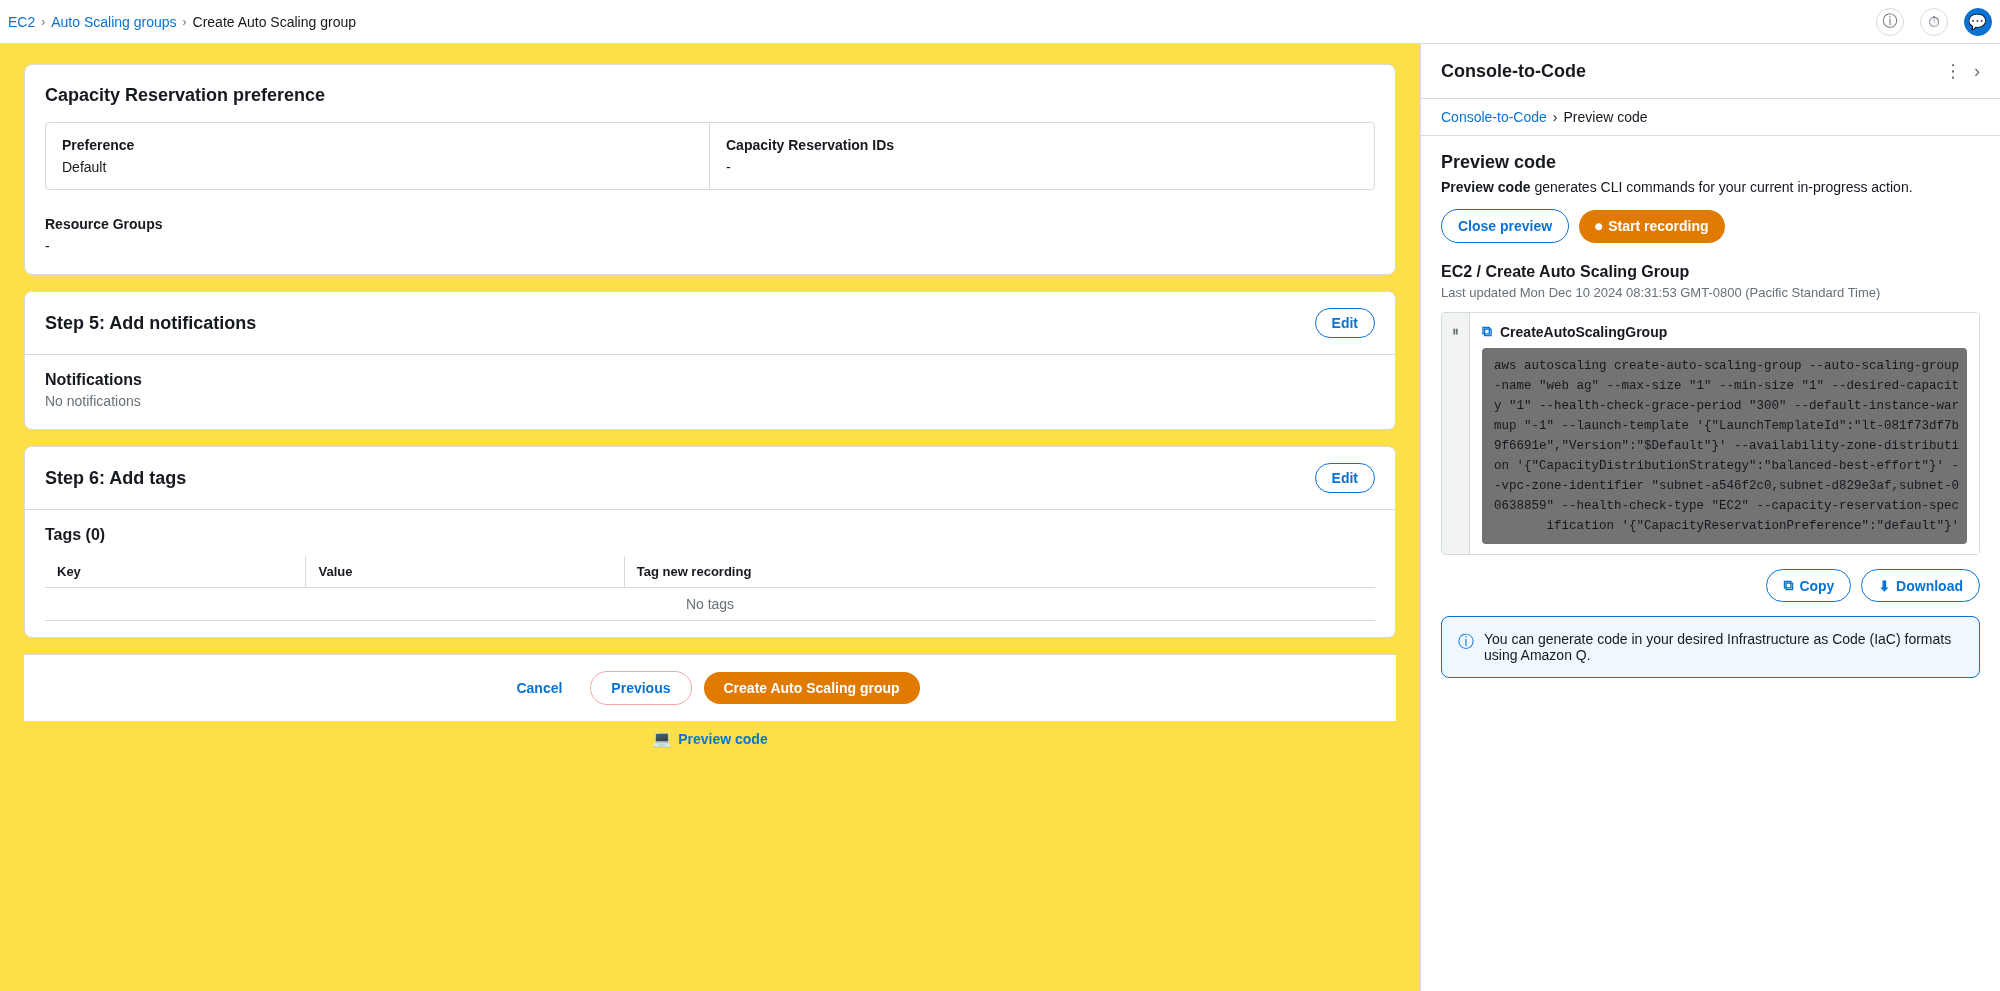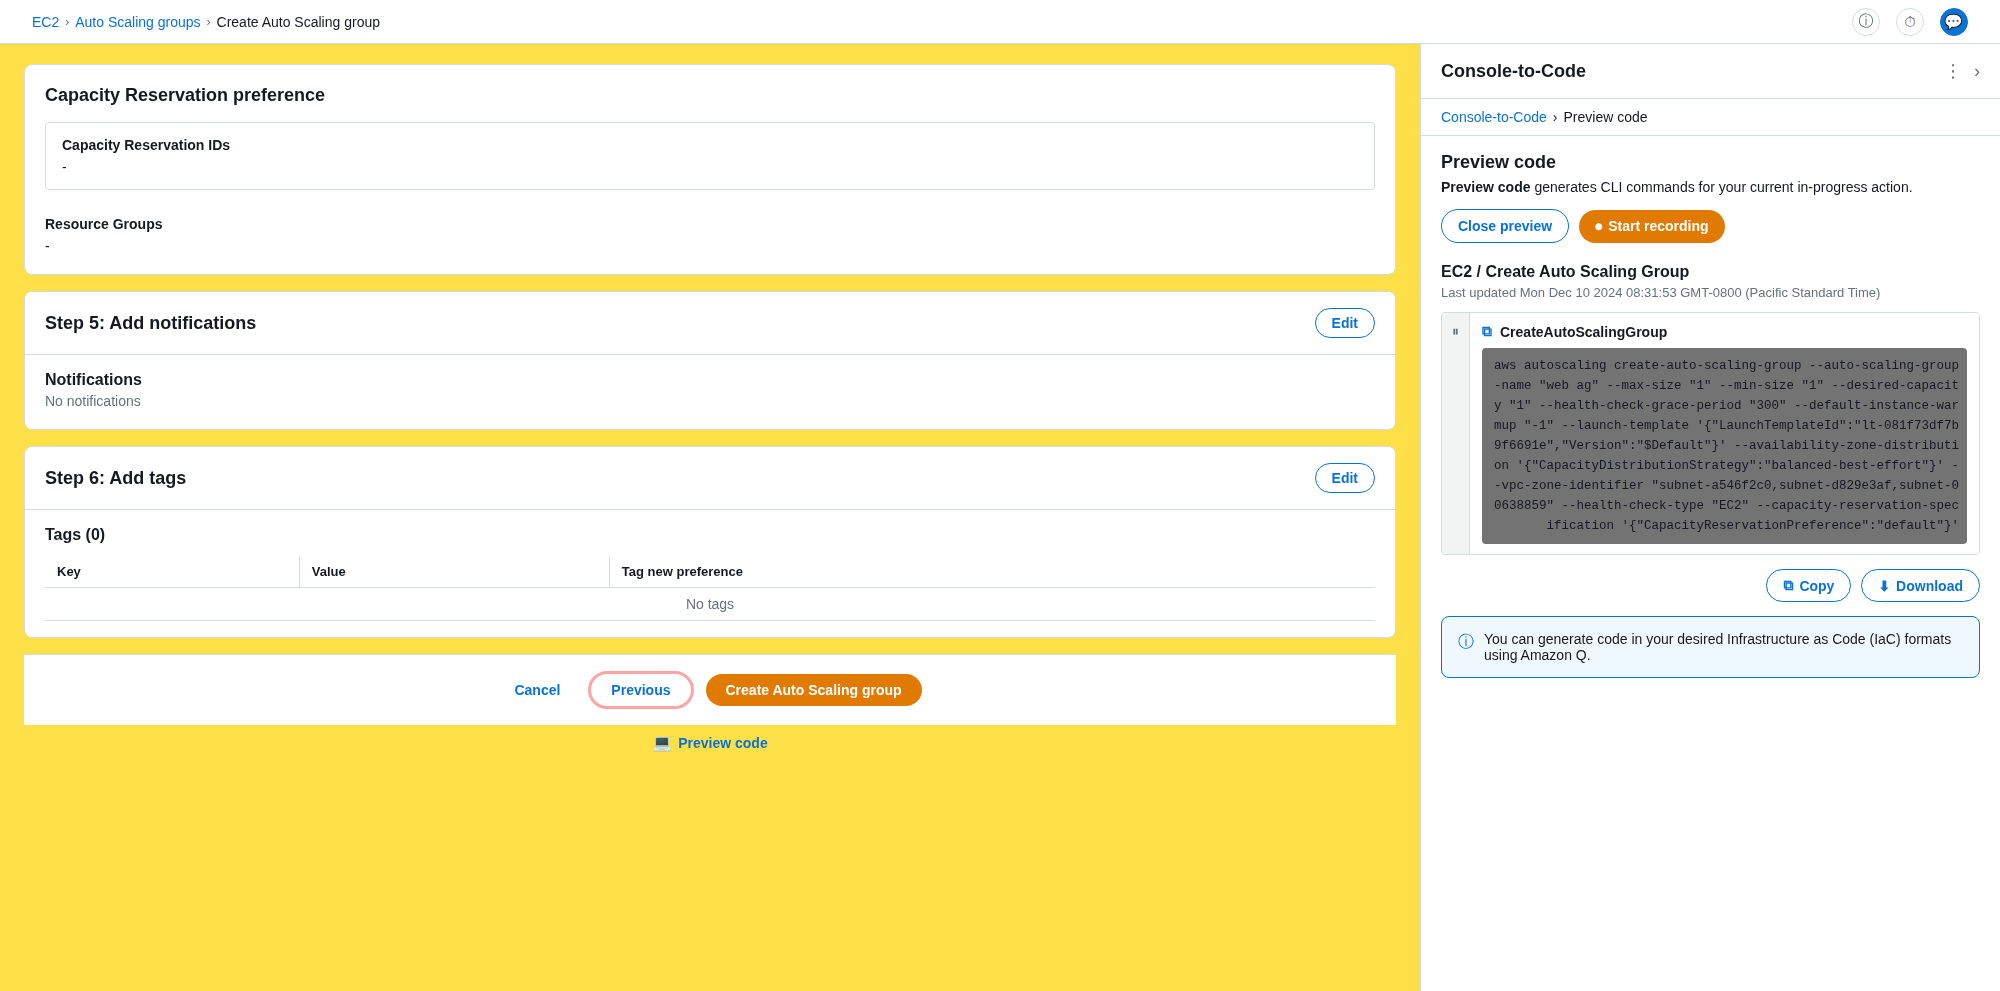"EC2" .top-nav { padding: 0 32px -> 0 8px }
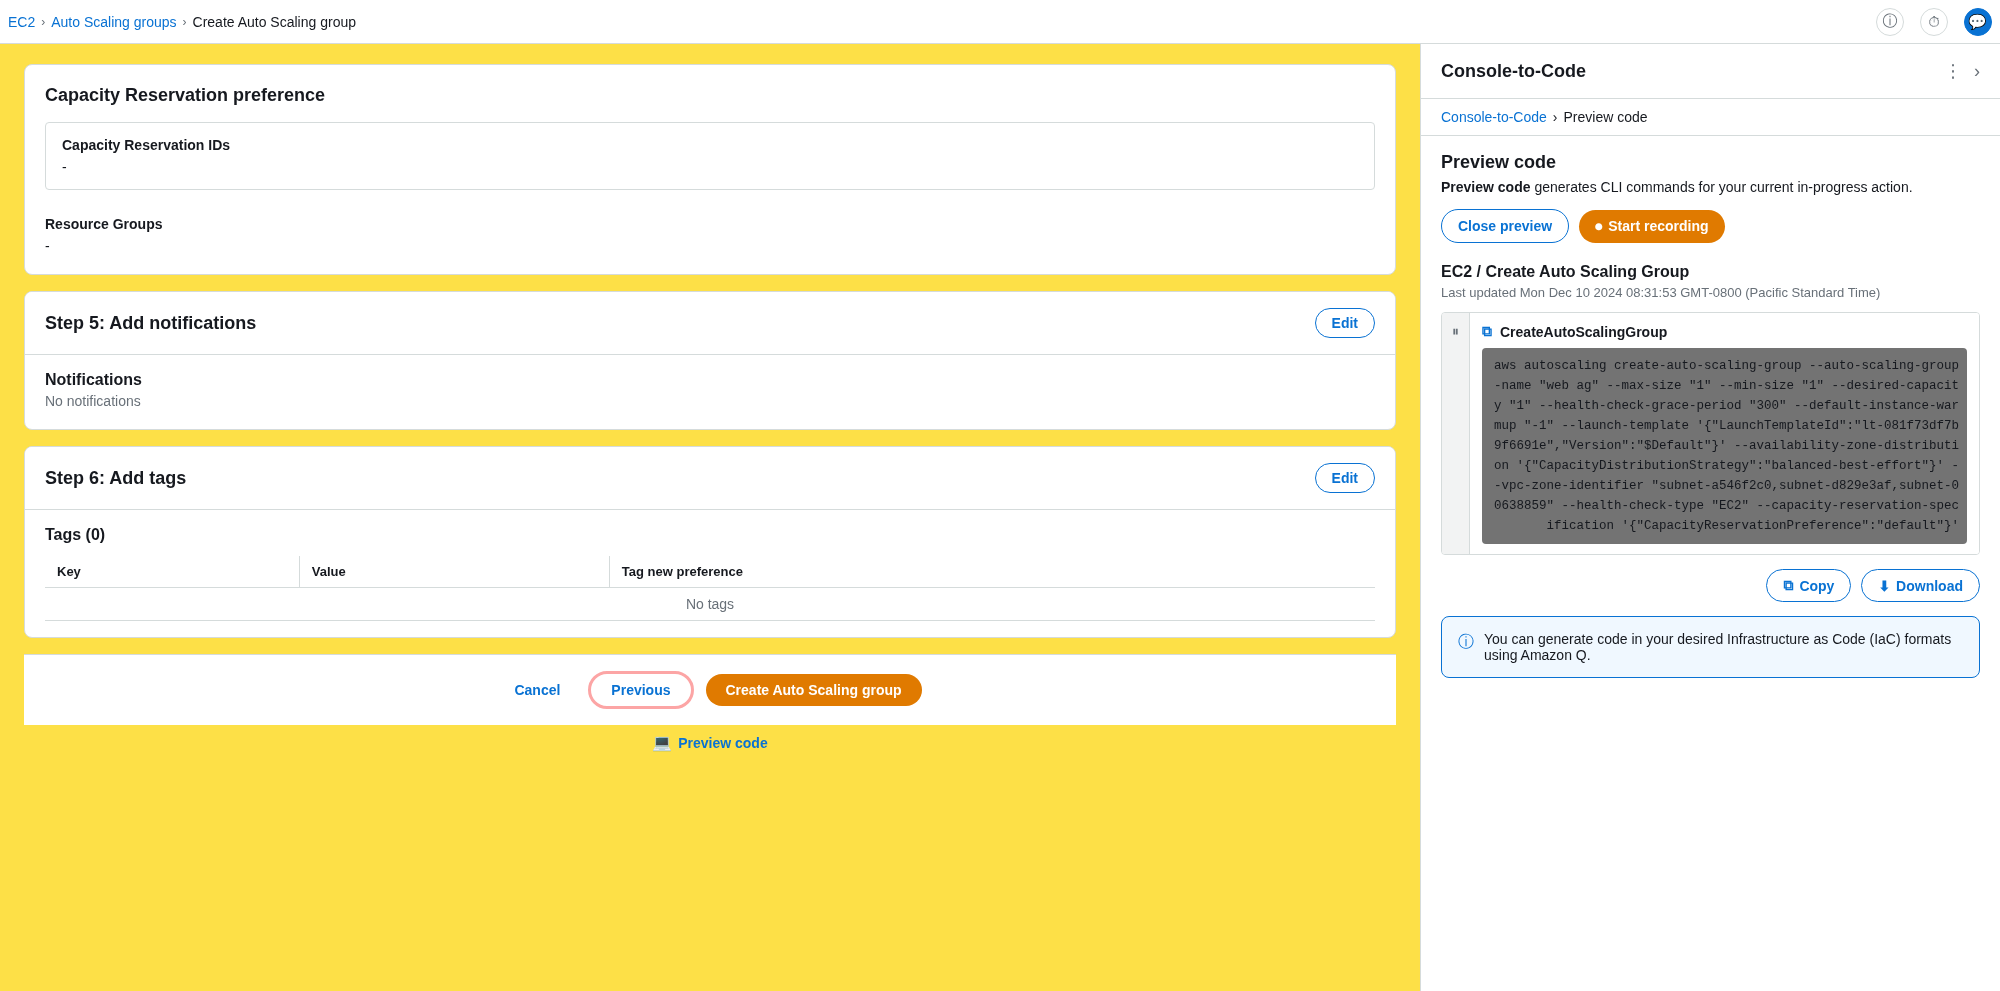"Preference" div.cap-res-cell { html: none -> <div> <div>Preference</div> <div>Default</div> </div> }
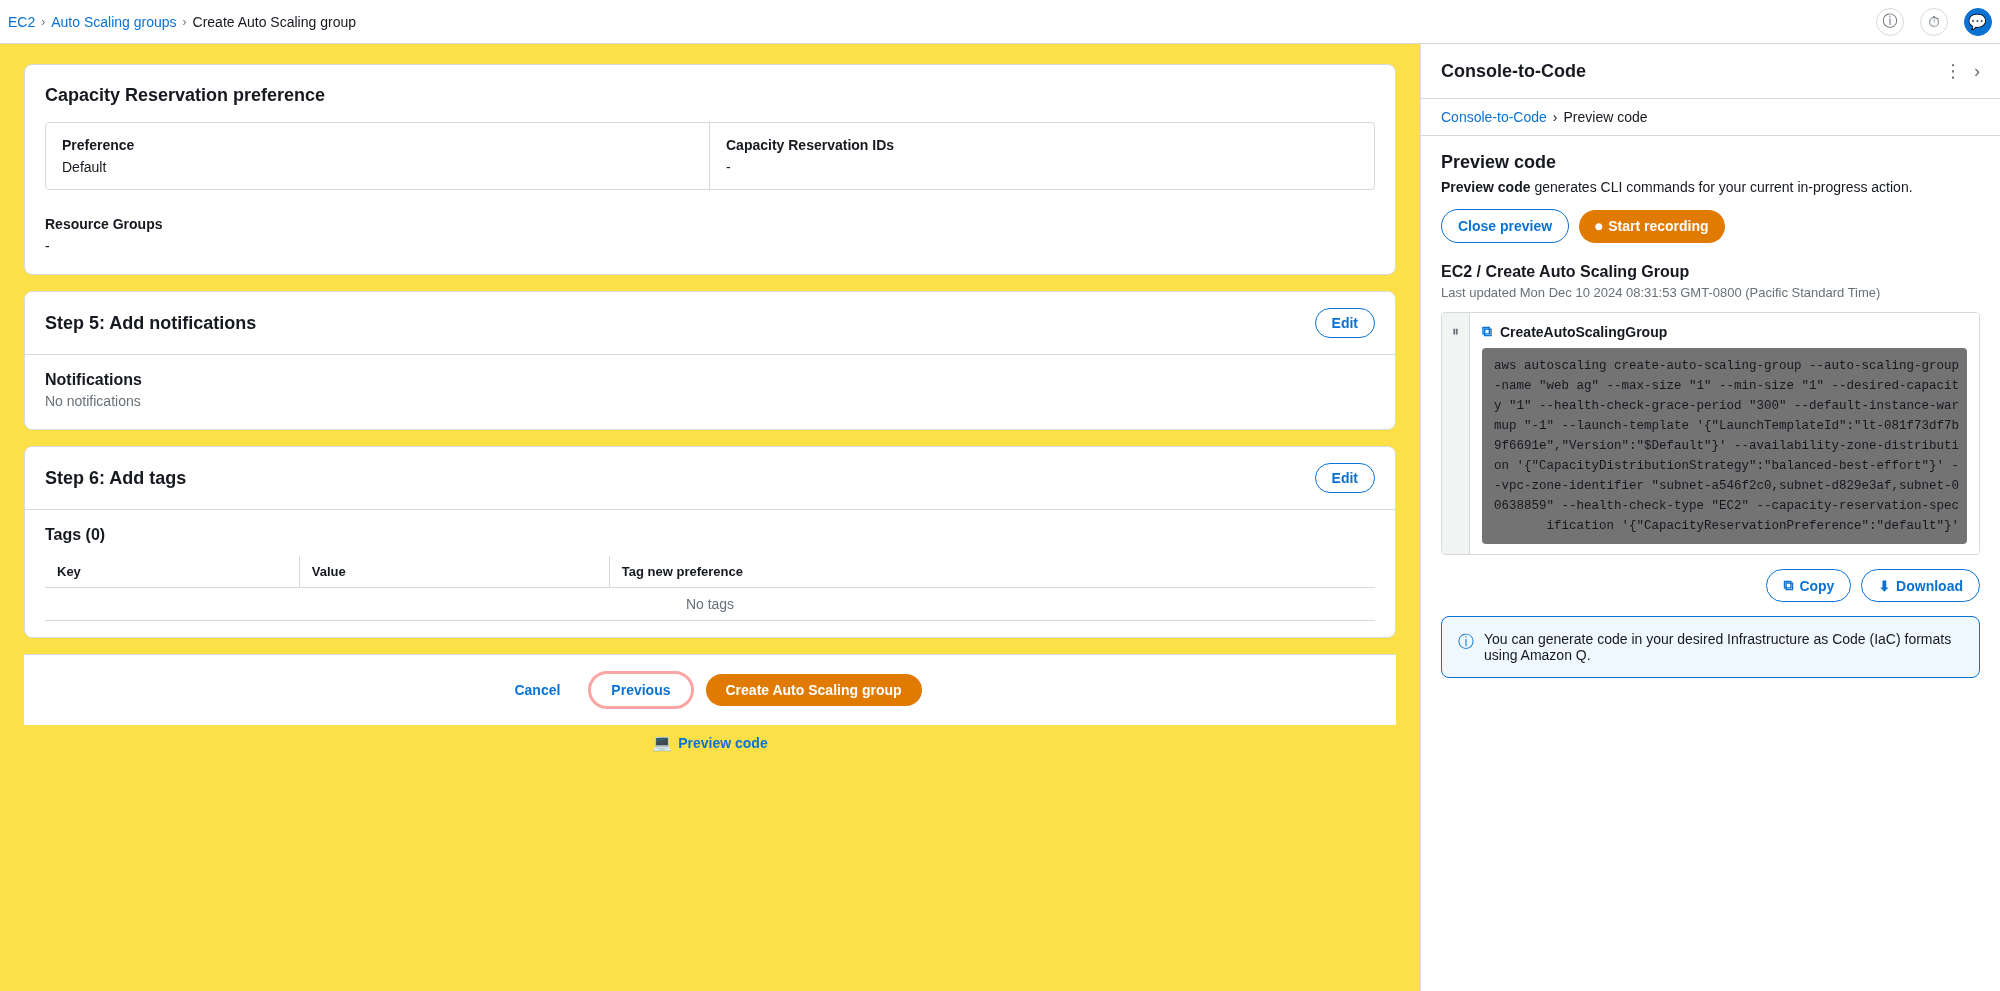"Tag new preference" th.col-sep { text: preference -> recording }
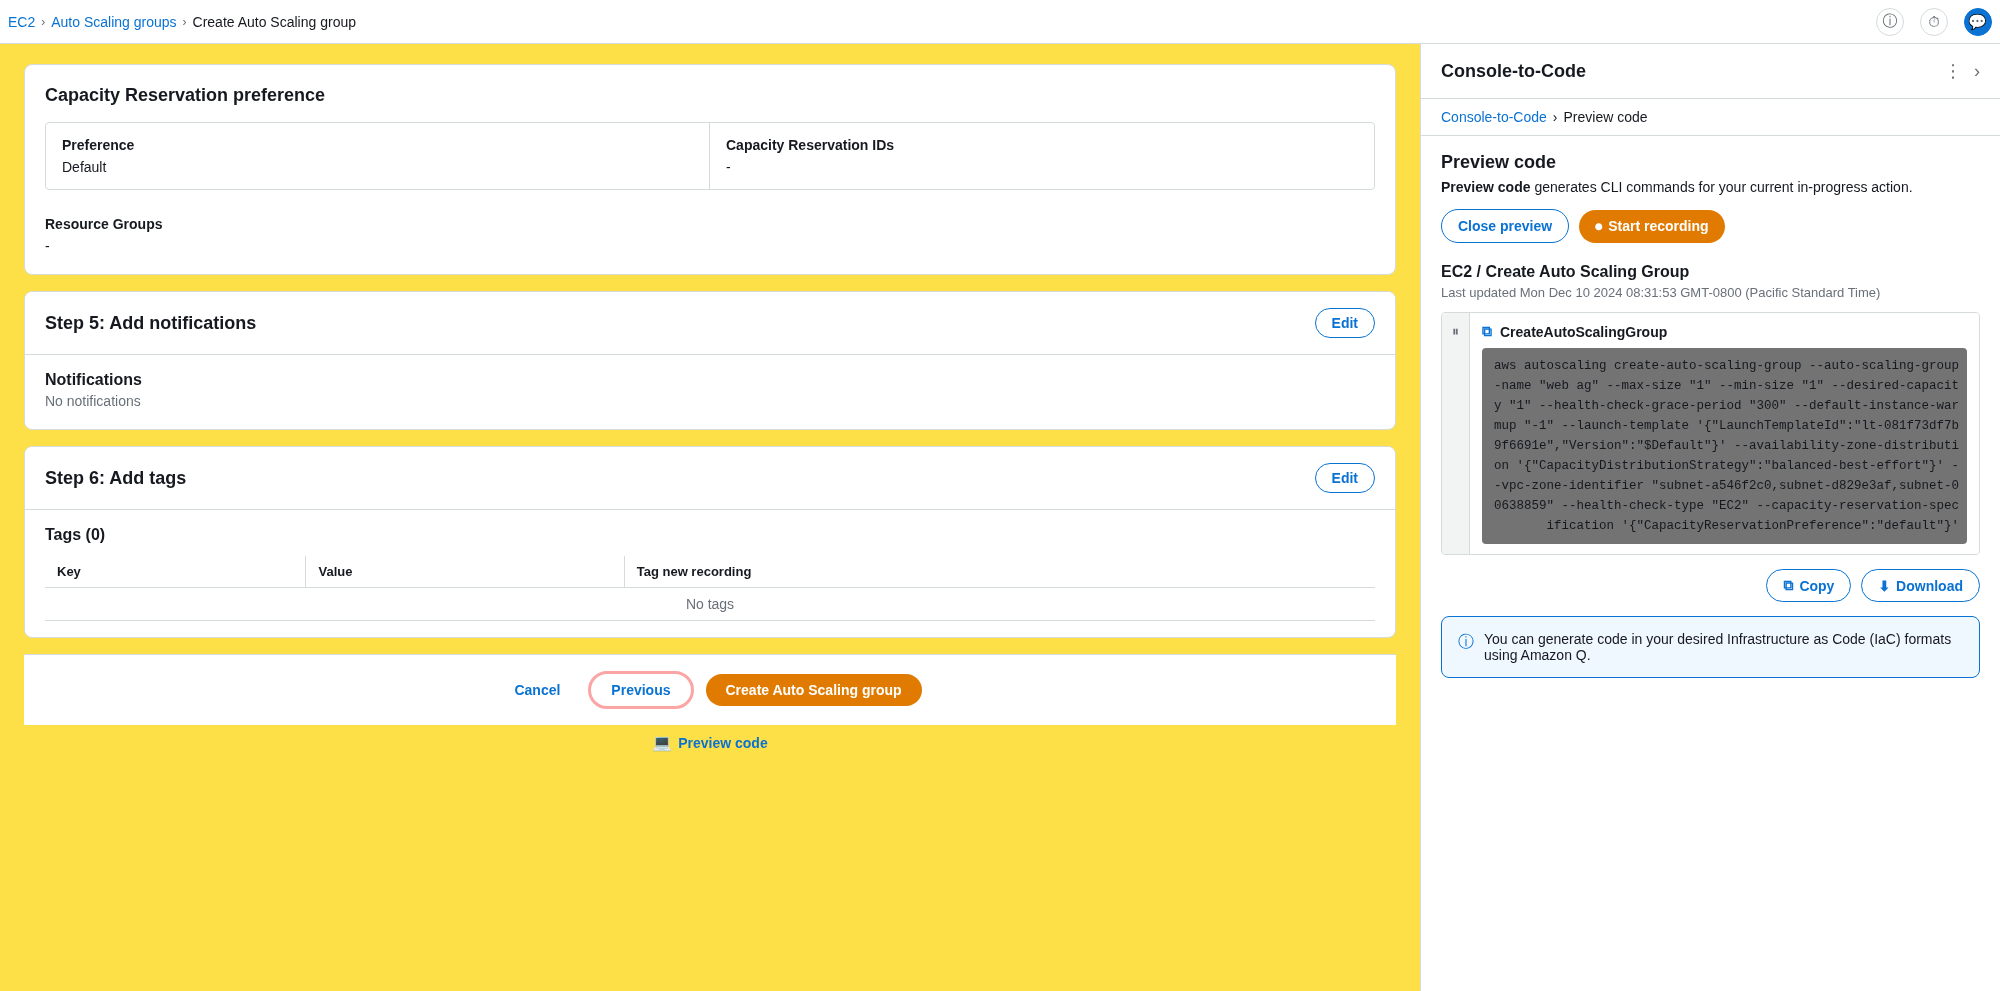"Previous" .btn-previous { border: 3px solid #fca5a5 -> 1px solid #fca5a5 }
